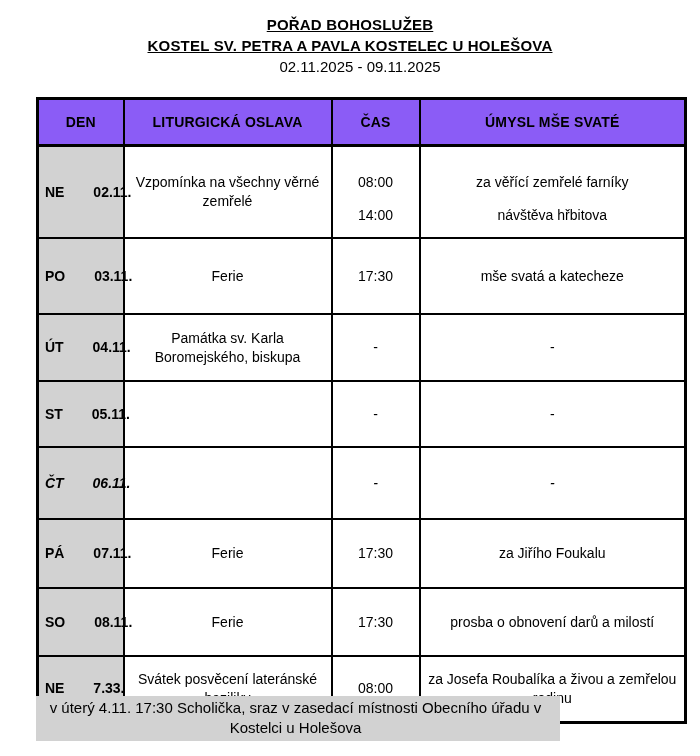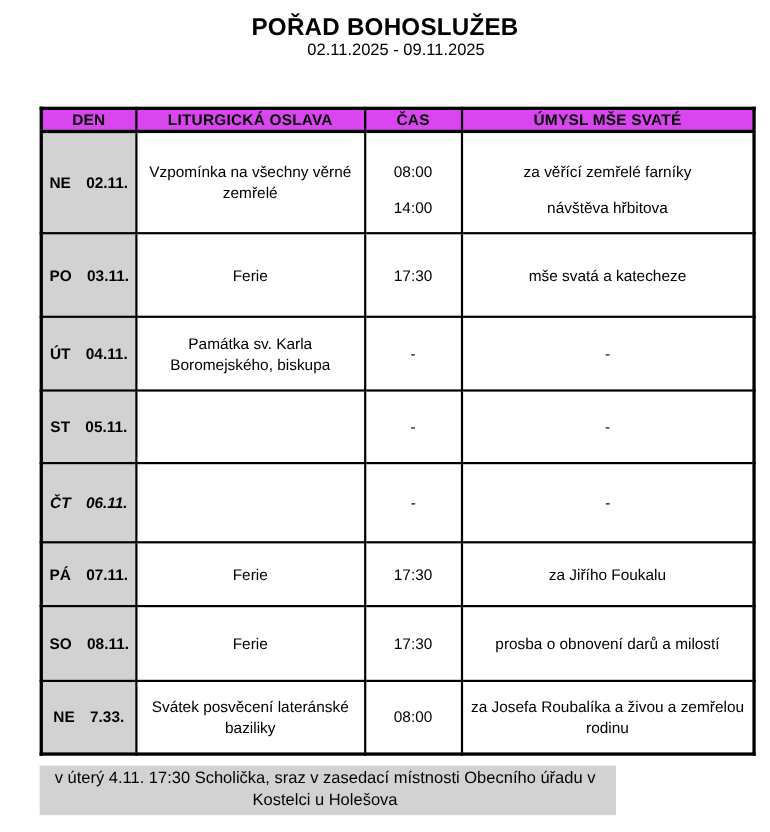"POŘAD BOHOSLUŽEB" .title-line1, .title-line2 { font-size: 22px -> 15px; text-decoration: none -> underline }
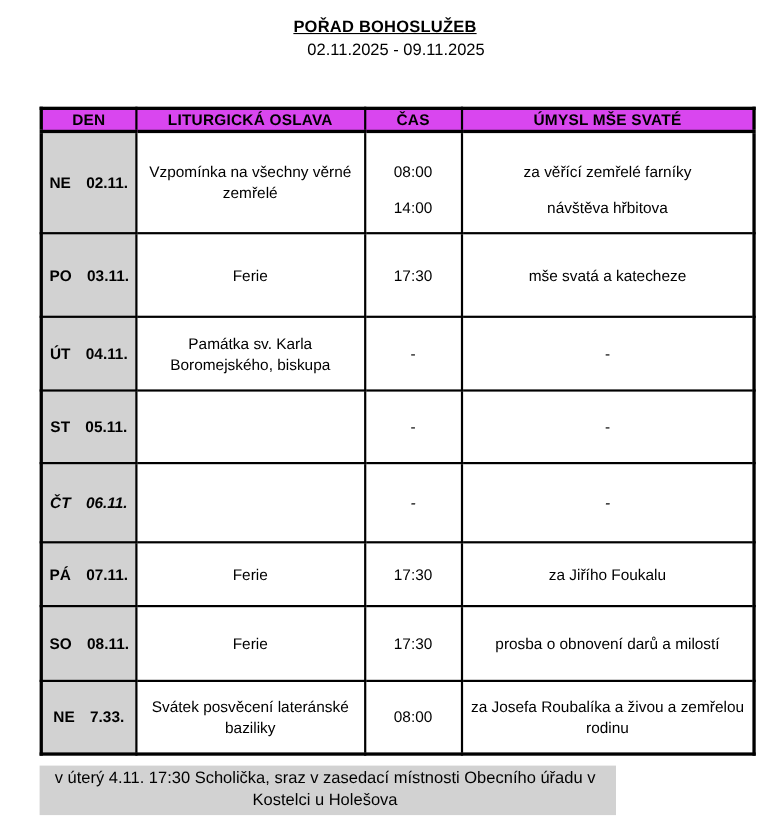"KOSTEL SV. PETRA A PAVLA" div.title-line2 { html: none -> <div>KOSTEL SV. PETRA A PAVLA KOSTELEC U HOLEŠOVA</div> }
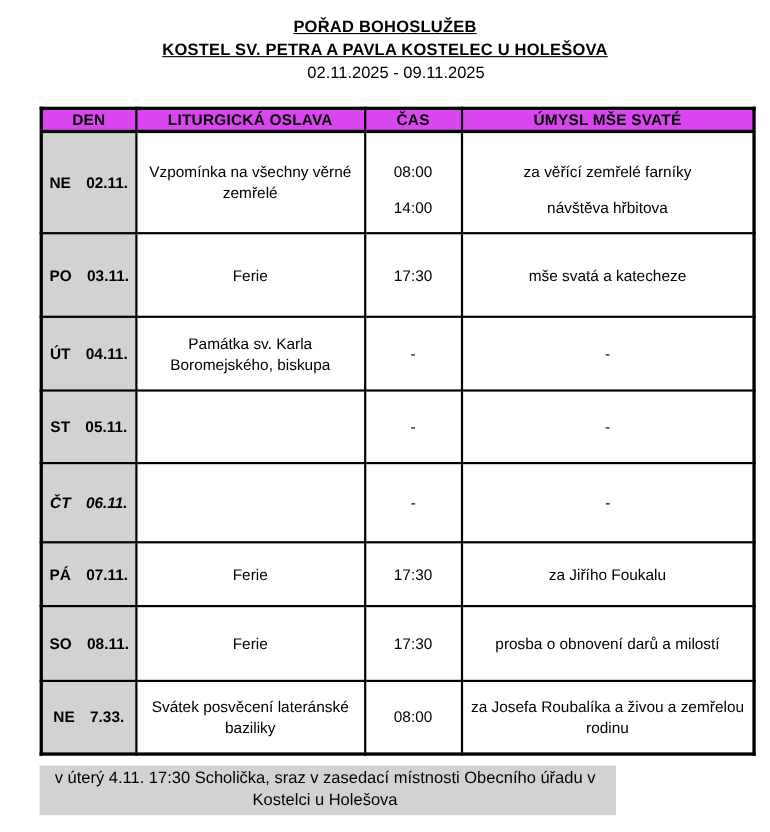"DEN" table.schedule th { background: #d946ef -> #8b5cf6; padding: 1px 2px -> 14px 2px }
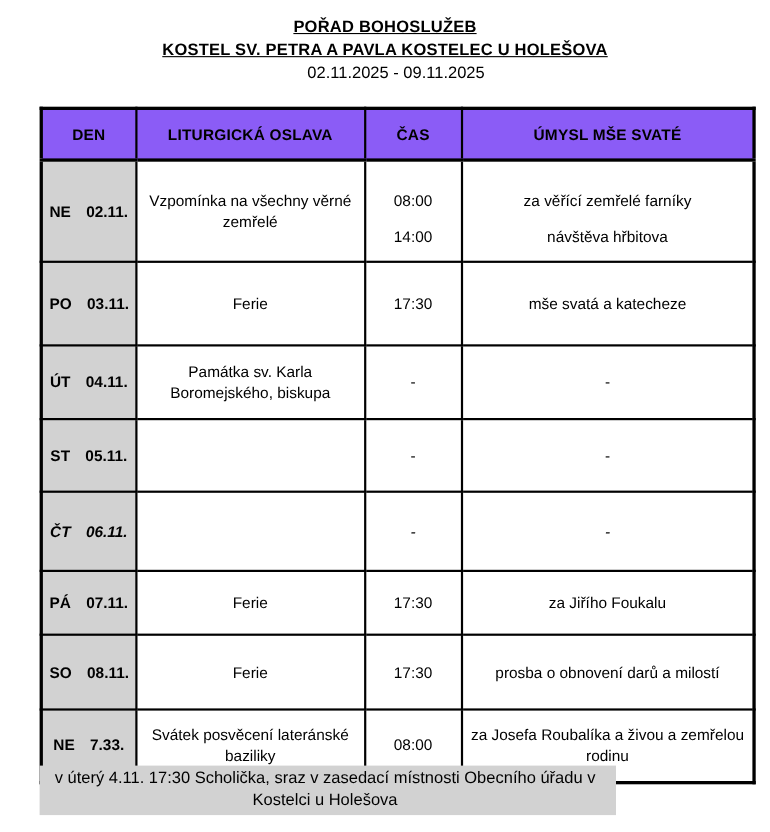"02.11." td.day-cell .day-date { margin-left: 10px -> 25px }
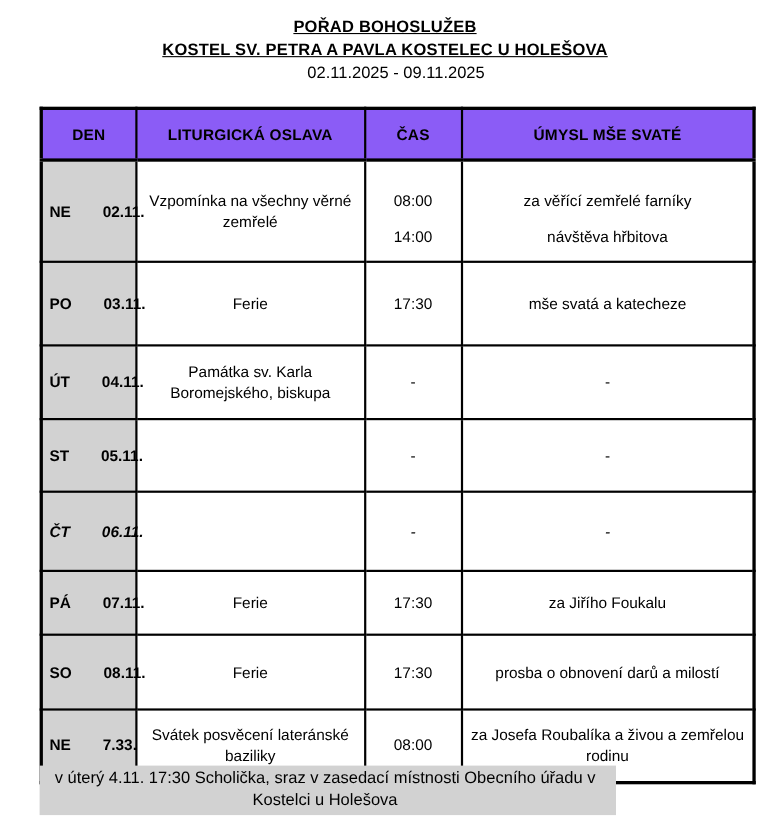"PÁ 07.11." tr.r5 td { height: 58px -> 69px }
